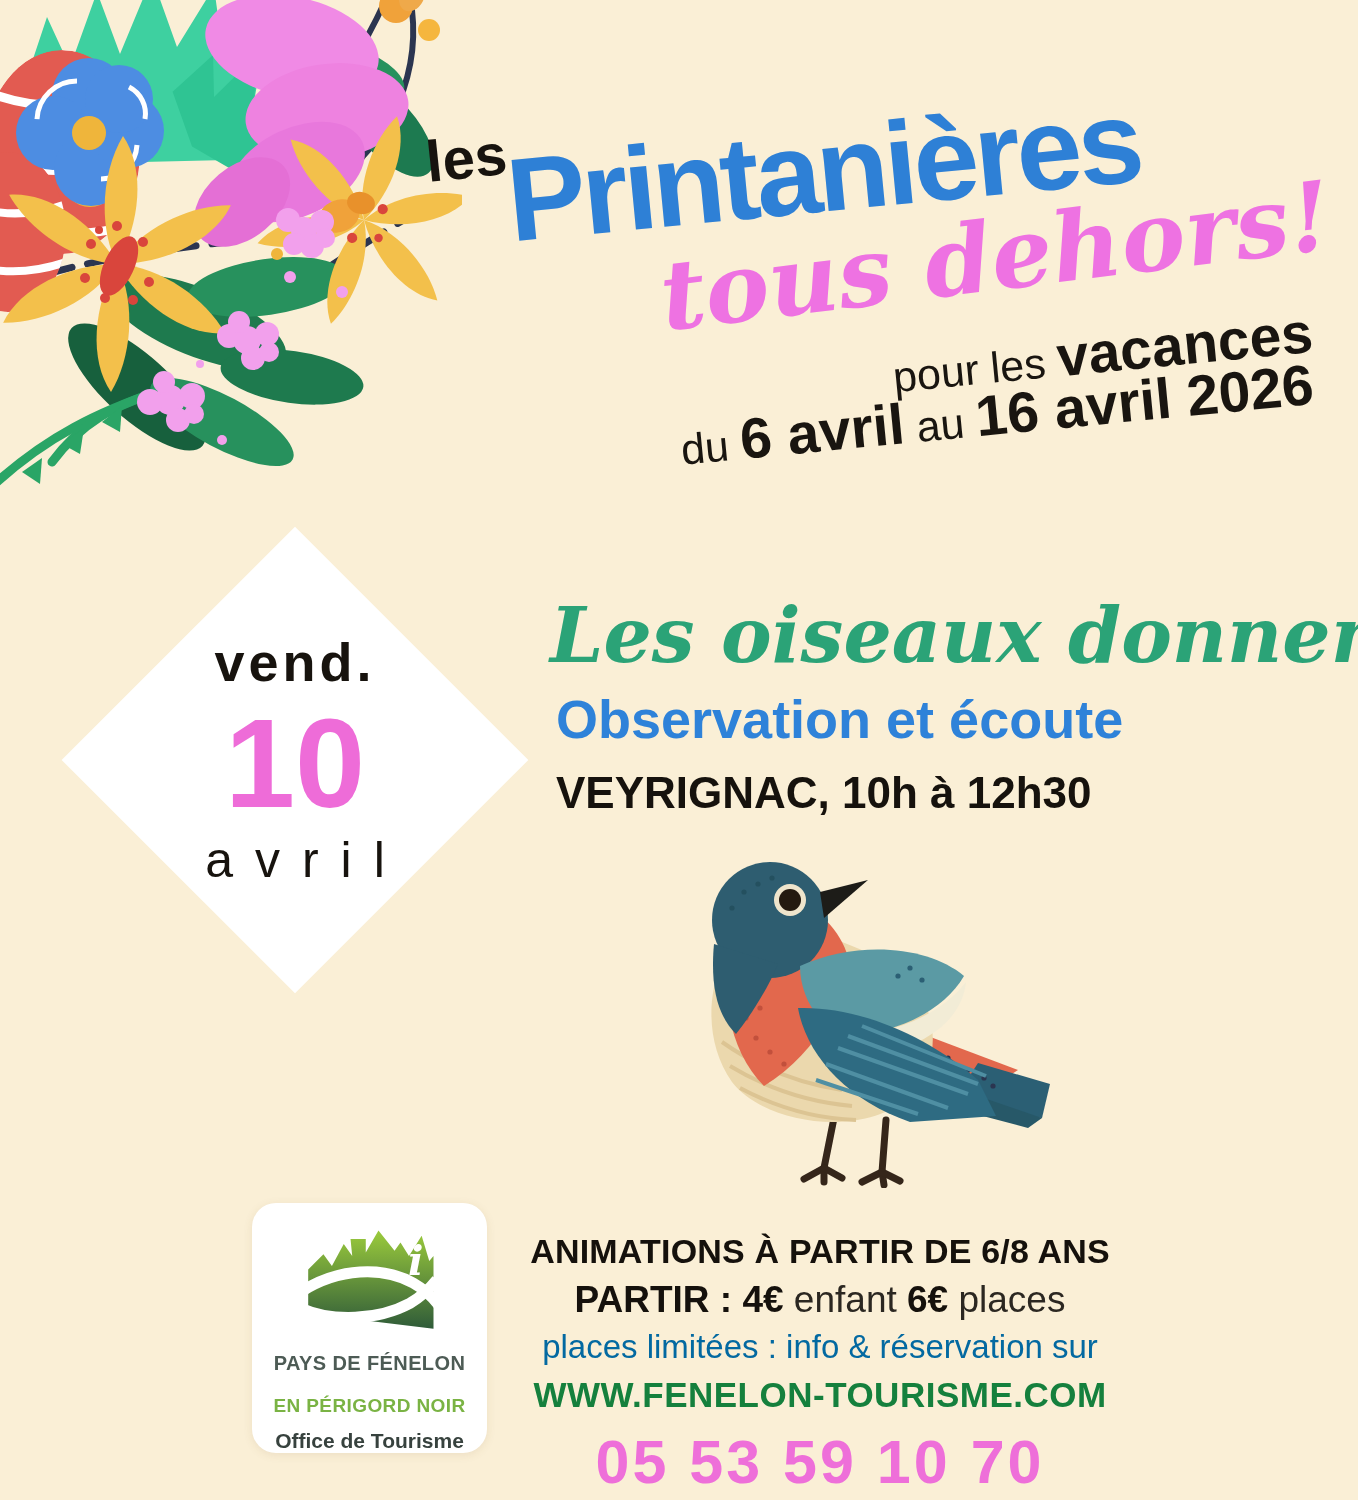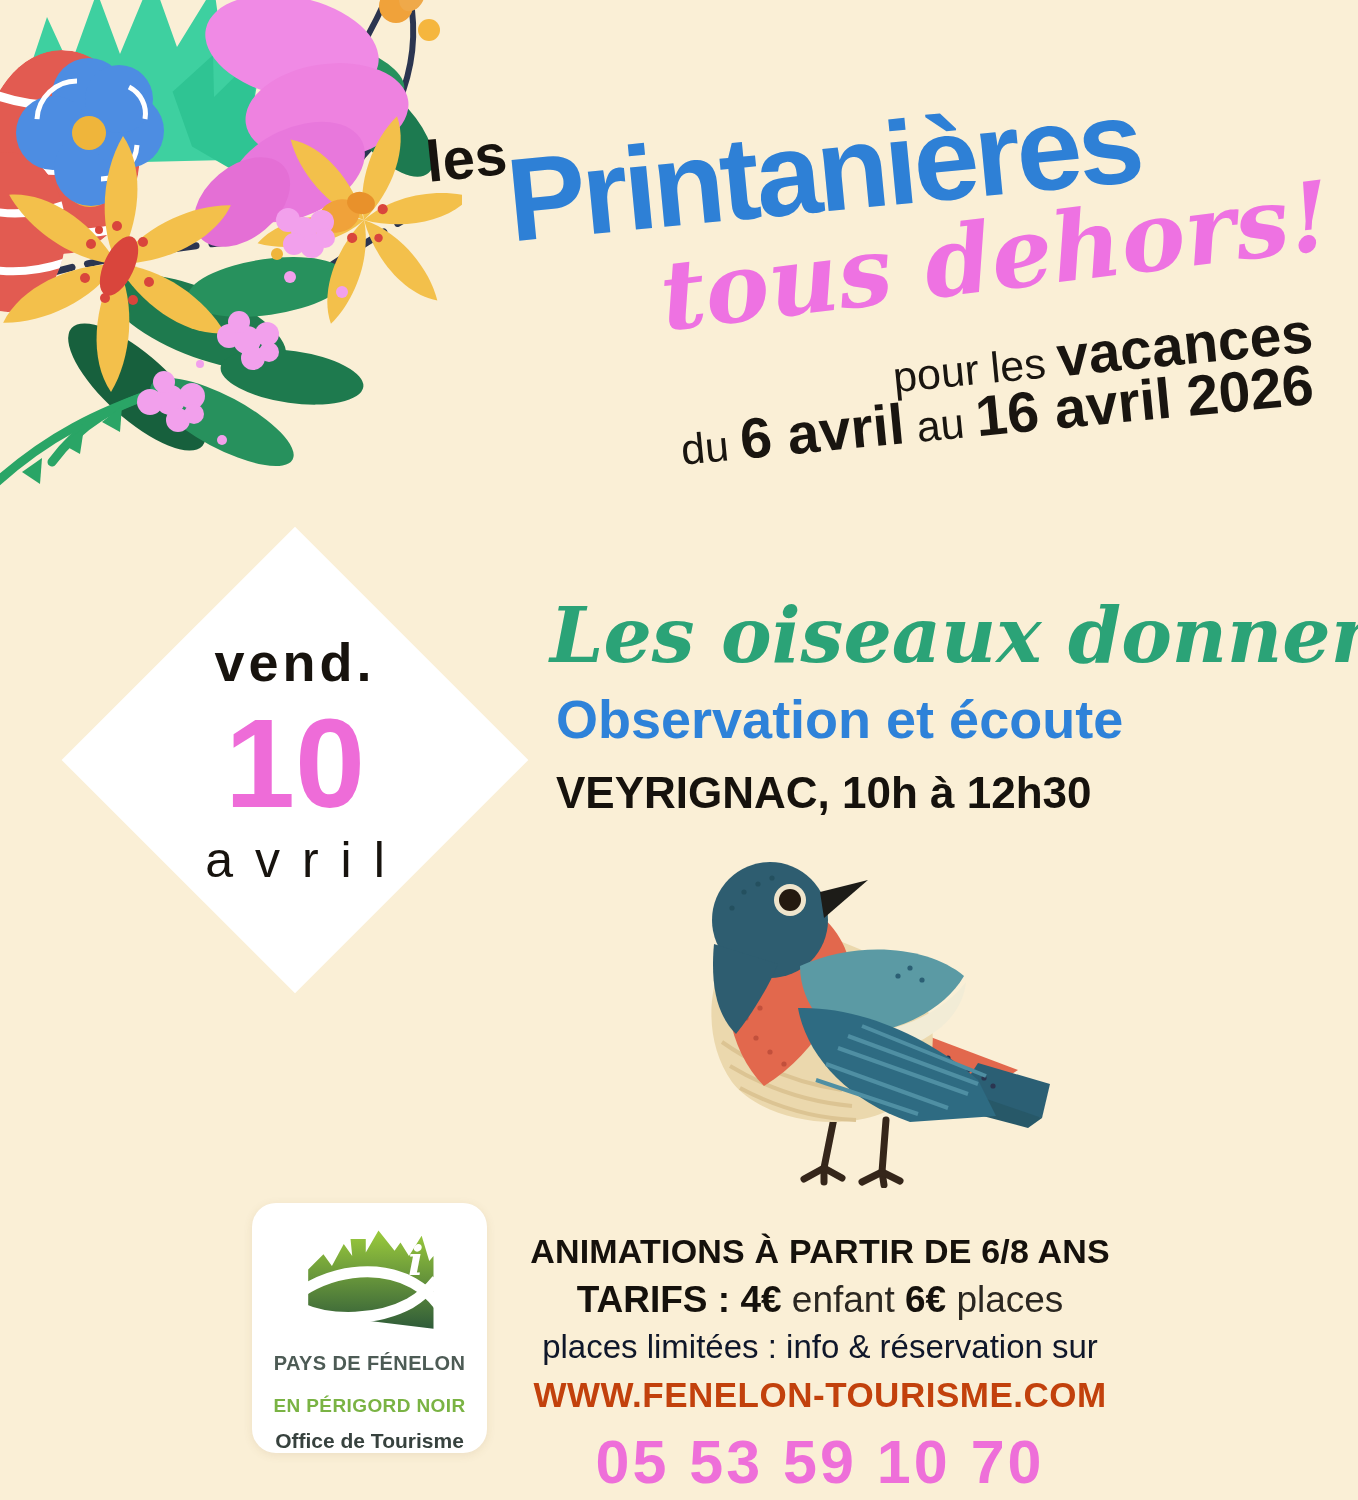"TARIFS :" span.b { text: TARIFS -> PARTIR }
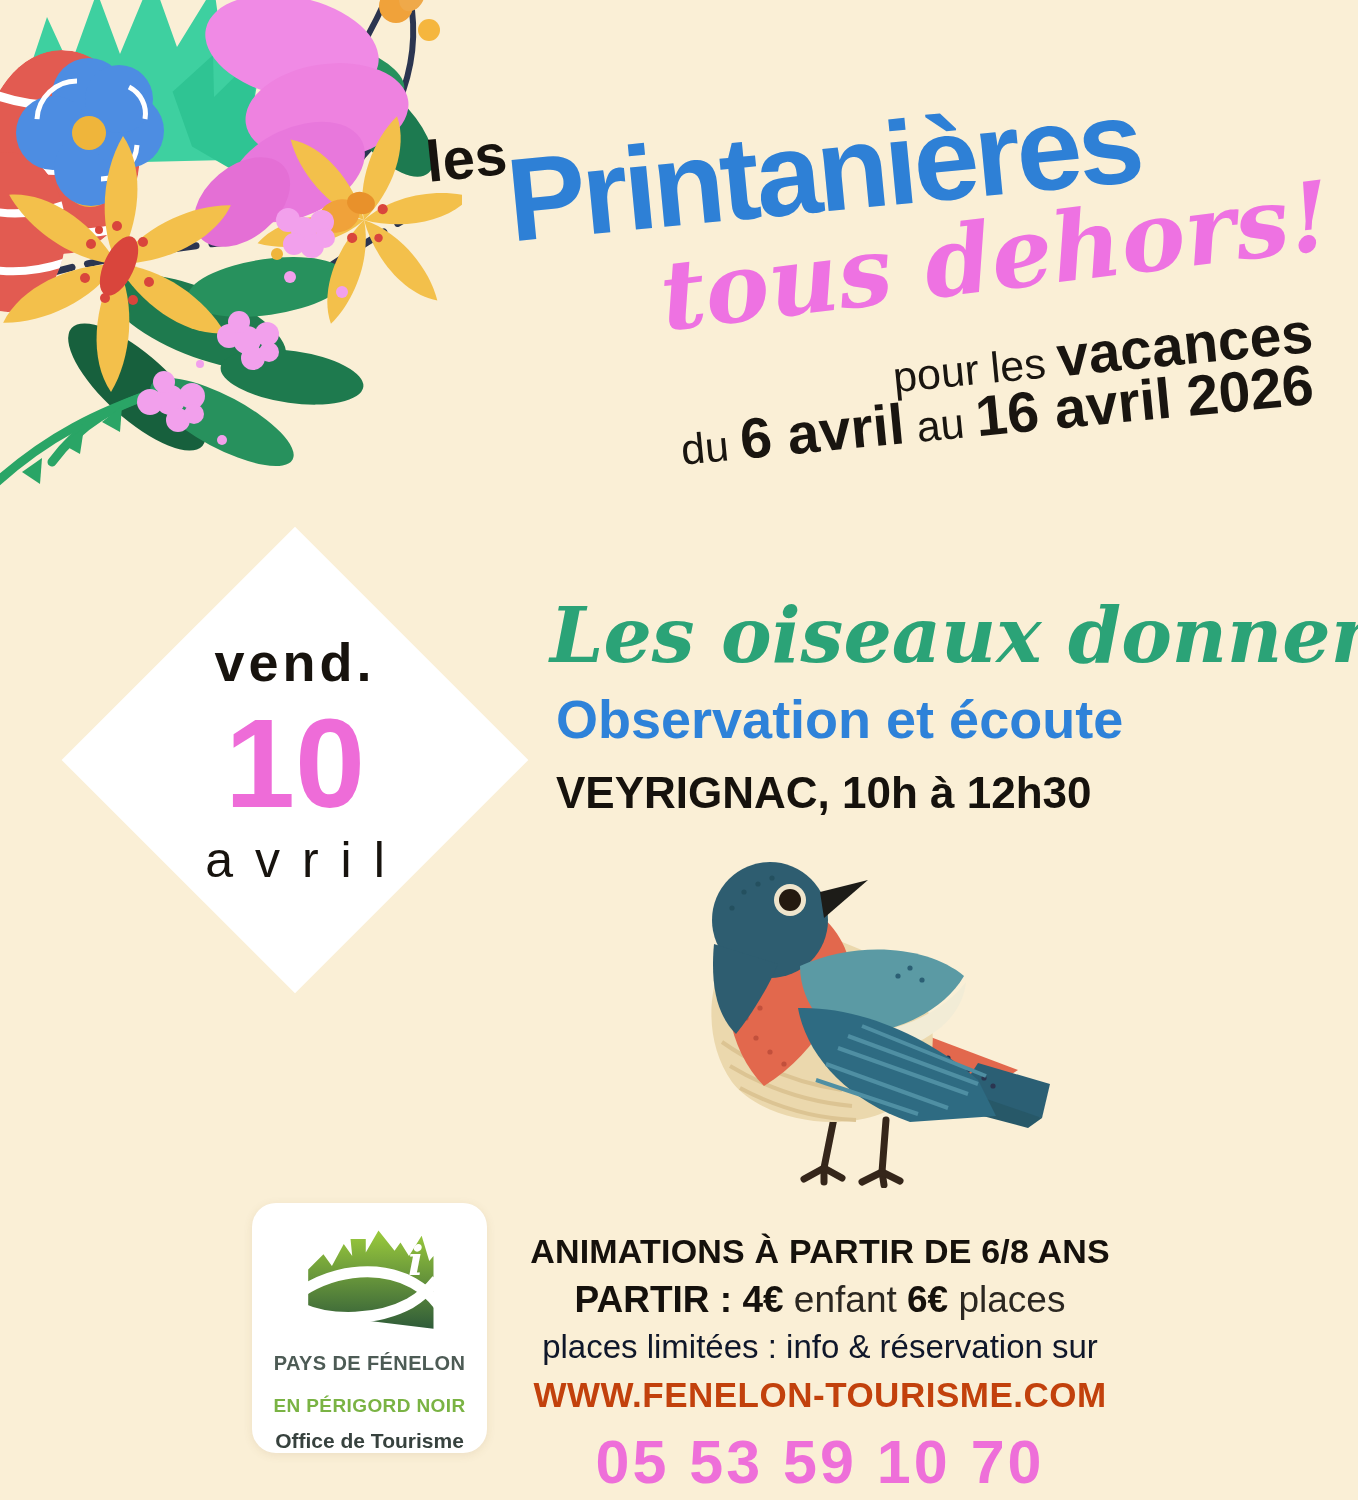"places limitées : info &" .f-places { color: #0f172a -> #0369a1 }
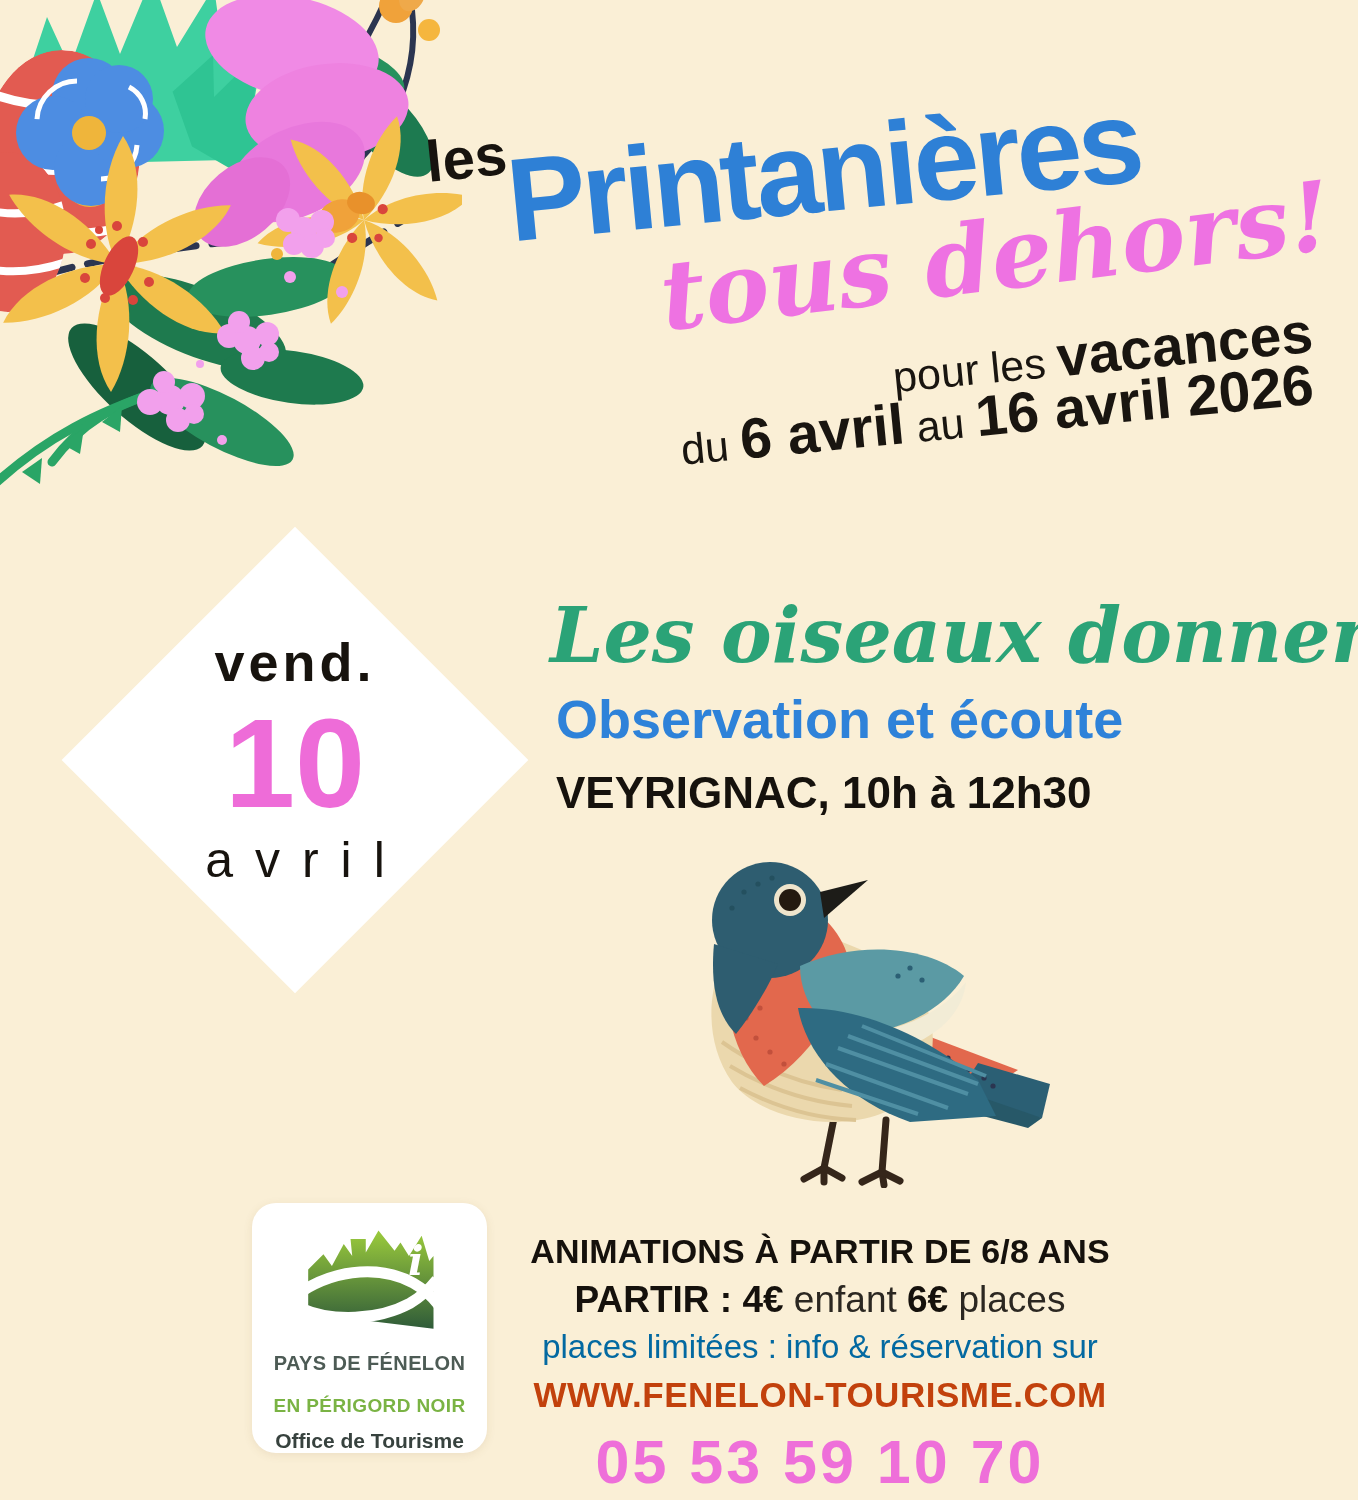"WWW.FENELON-TOURISME.COM" .f-web { color: #c2410c -> #15803d }
